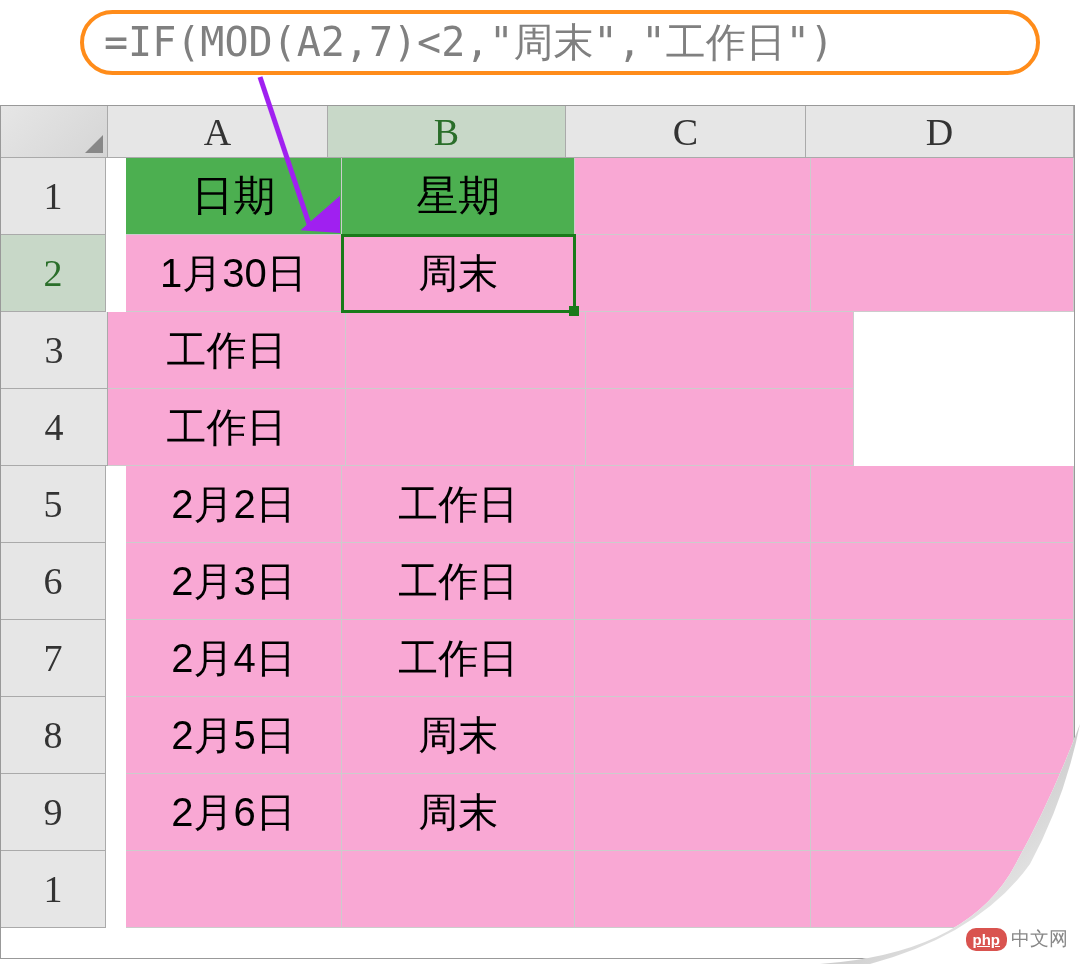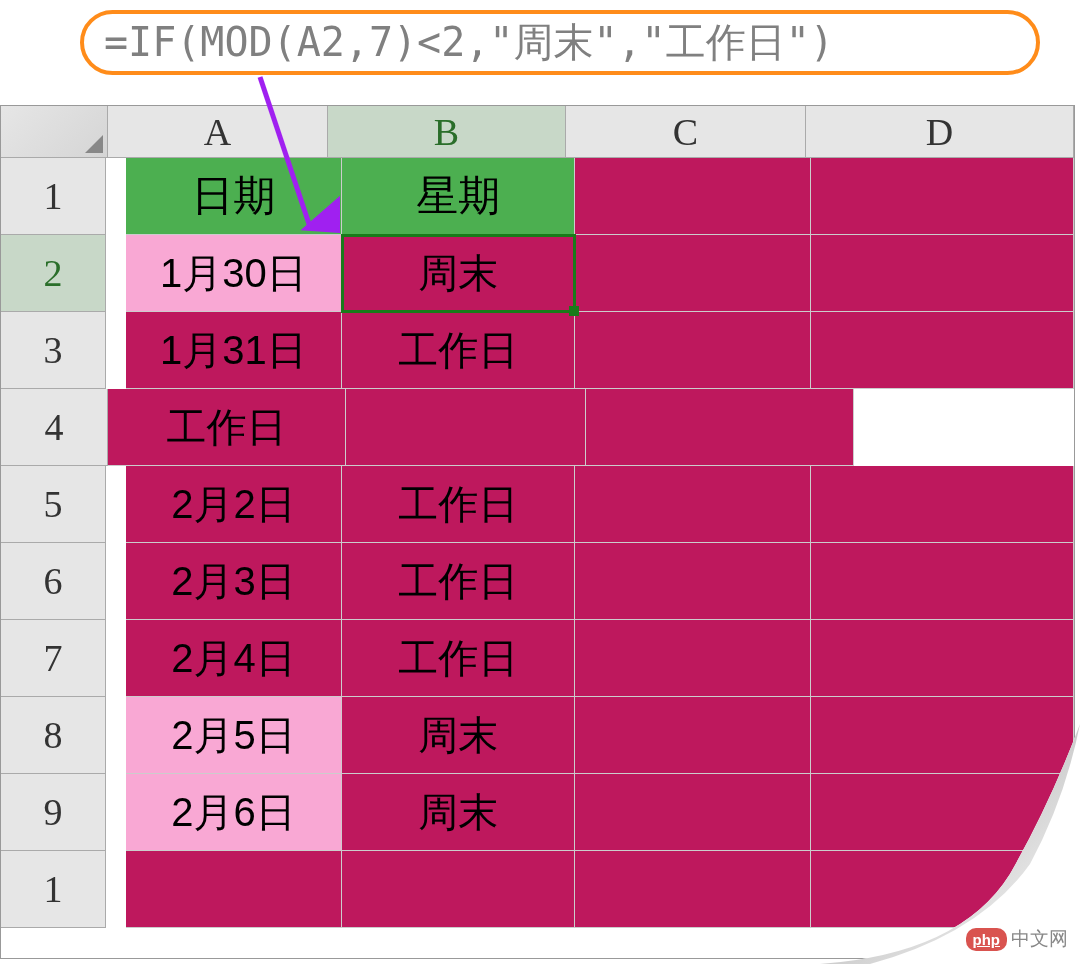"周末" .cell { background: #be185d -> #f9a8d4 }
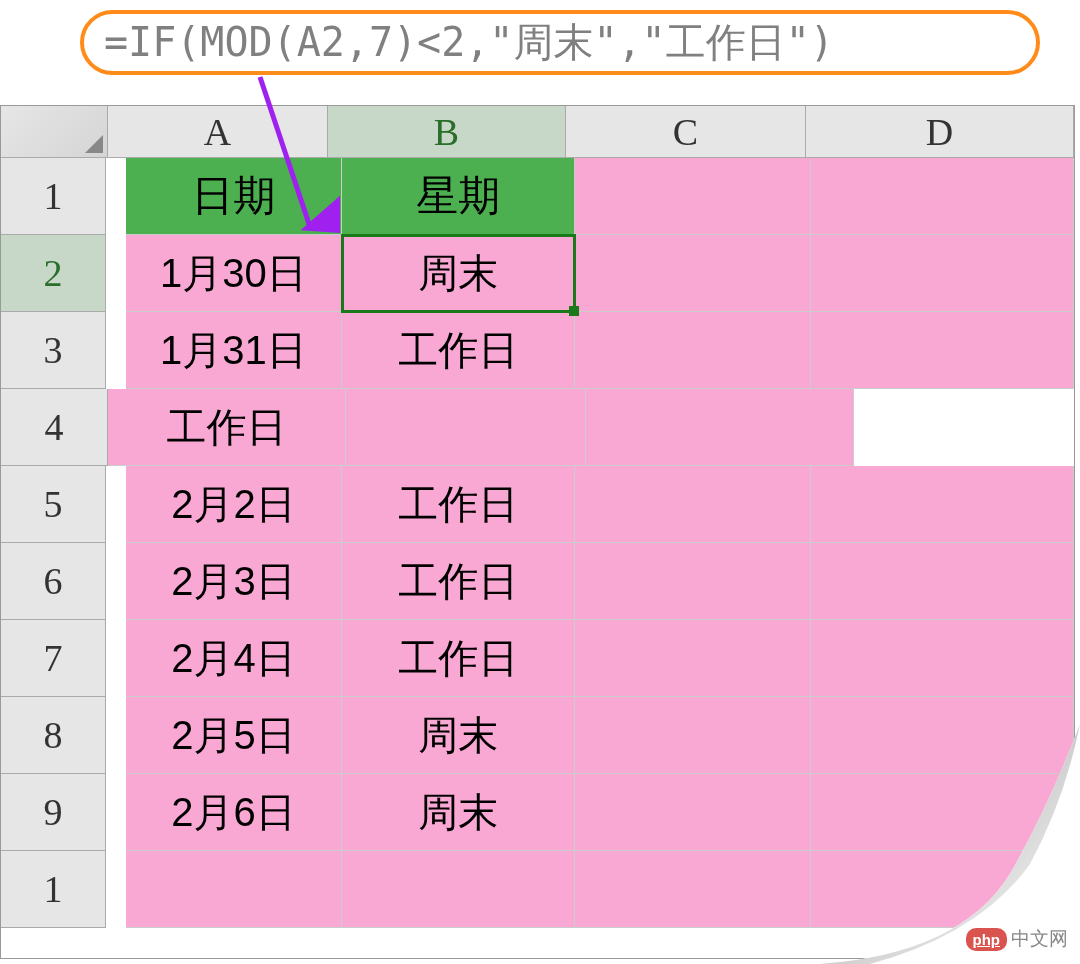"1月31日" div.cell { html: <div>1月31日</div> -> none }
